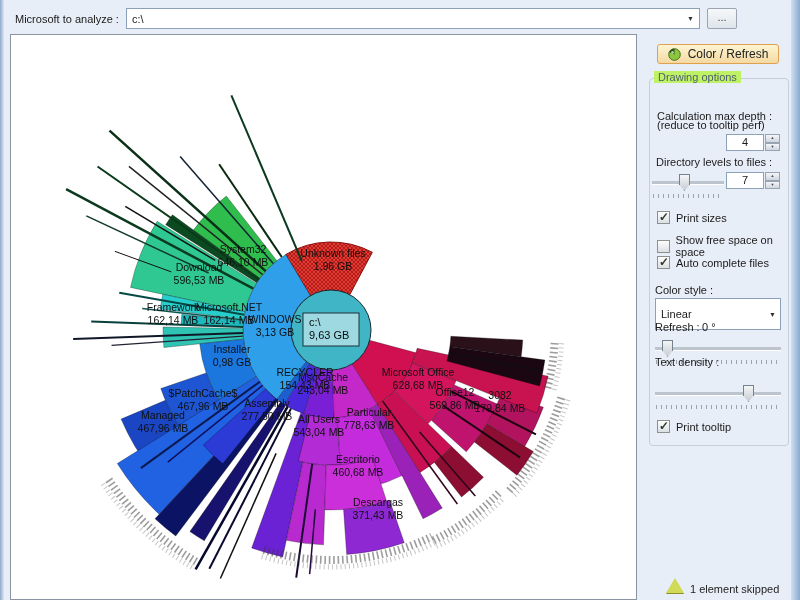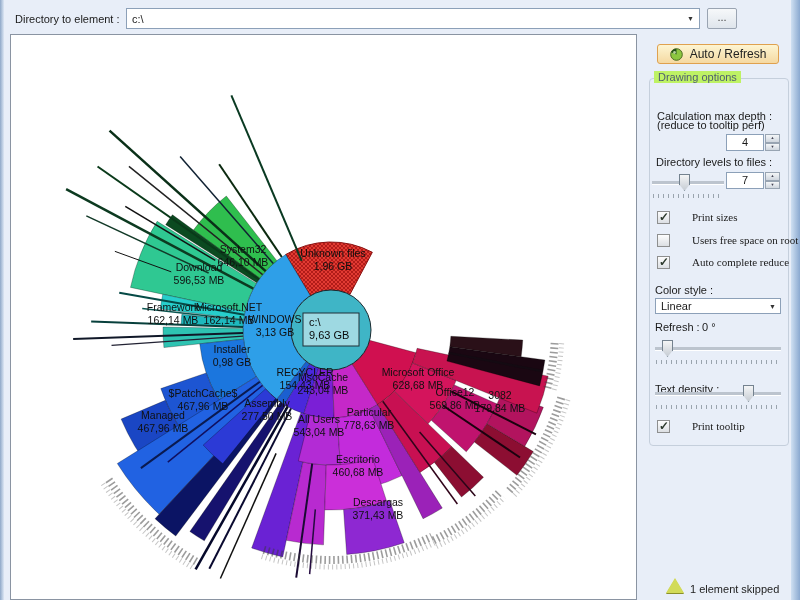"Directory to element :" span.tb-label { text: Directory to element -> Microsoft to analyze }
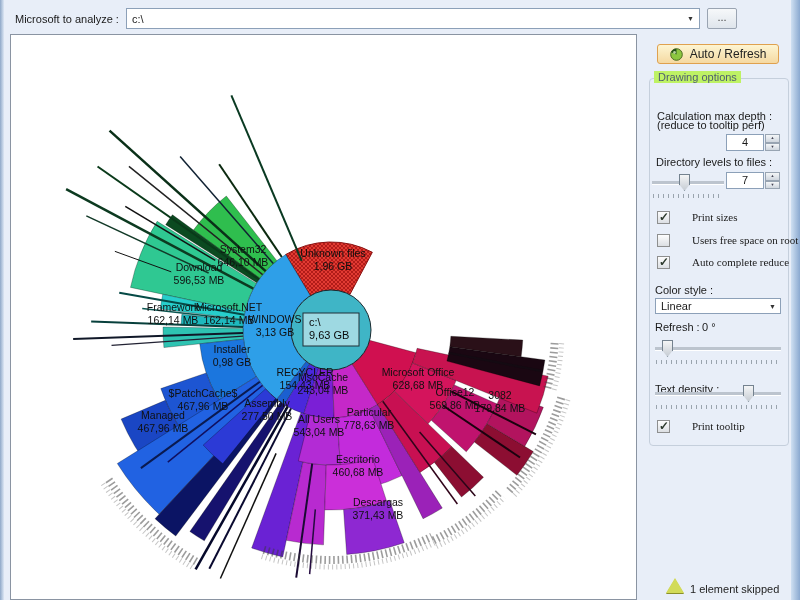"Auto / Refresh" span { text: Auto -> Color }
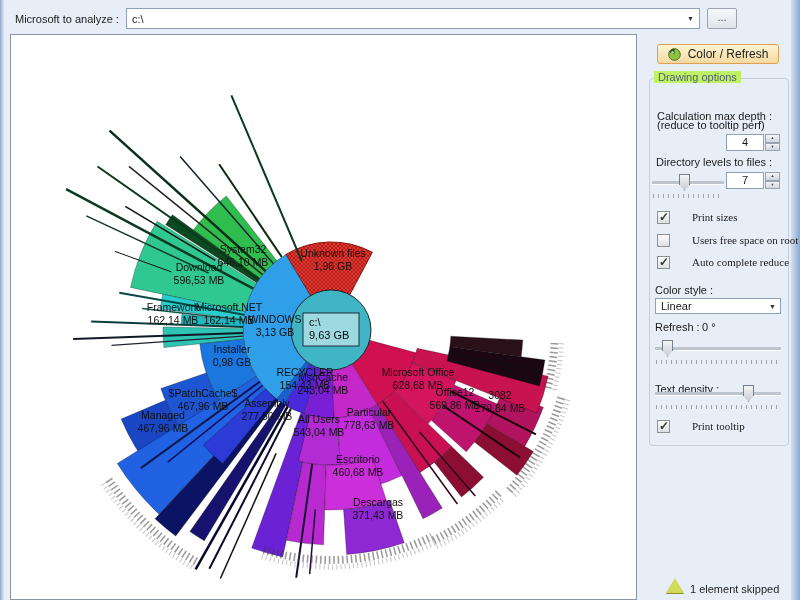"Print sizes" .cb-row { align-items: none -> center; font-family: Liberation Serif, serif -> none; gap: 22px -> 6px }
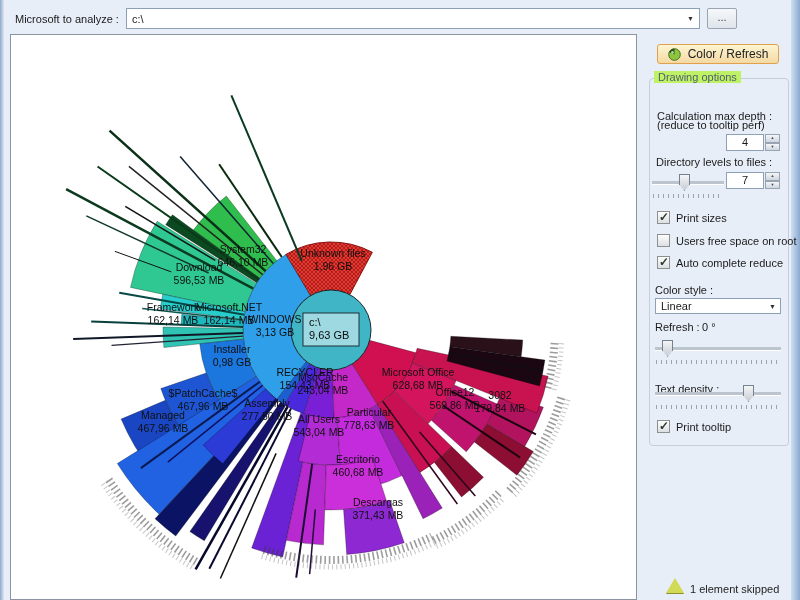"Users free space on root" span { text: Users free space on root -> Show free space on space }
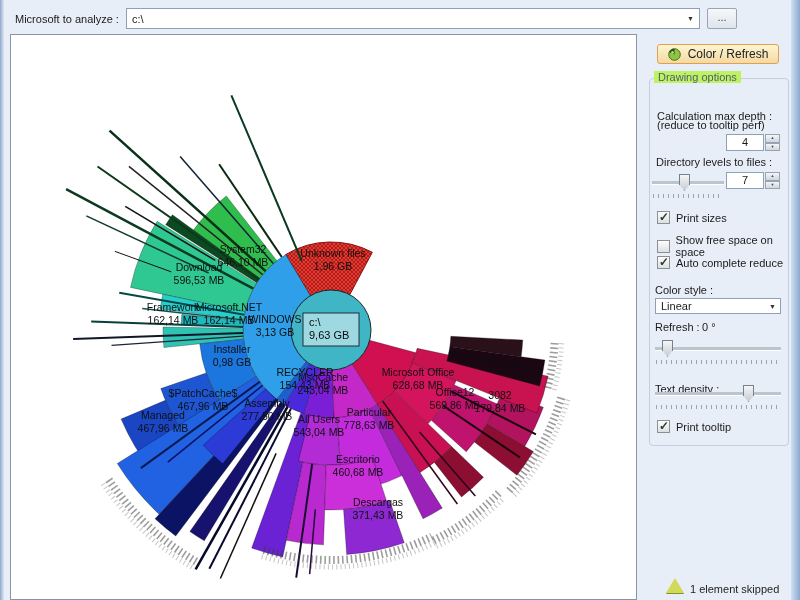"Auto complete reduce" span { text: reduce -> files }
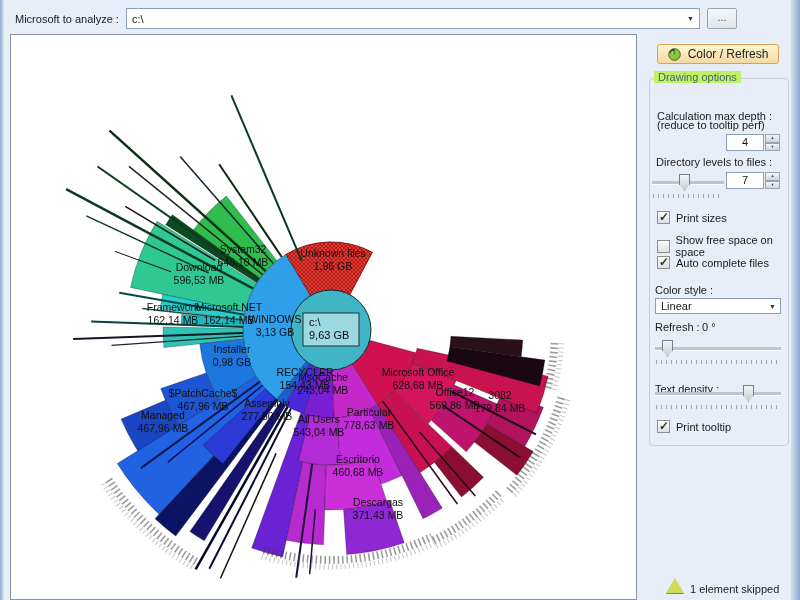"Linear" .select { height: 16px -> 32px }
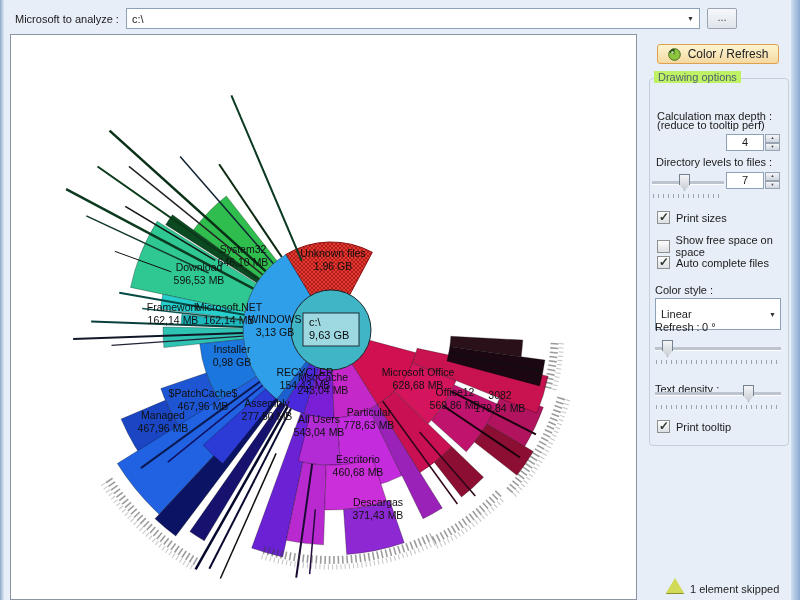"Text density :" span.plabel { top: 383px -> 356px }
